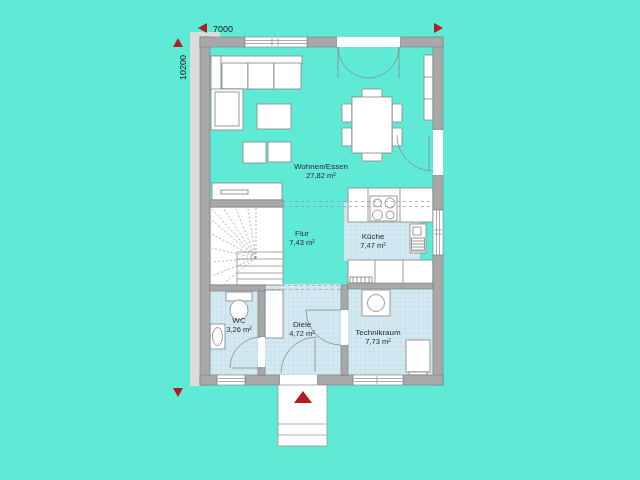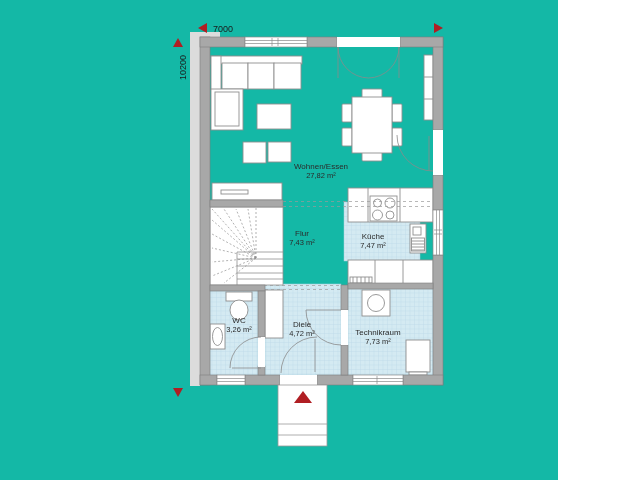"7000" .stage { background: #14b8a6 -> #5eead4; width: 558px -> 640px }
